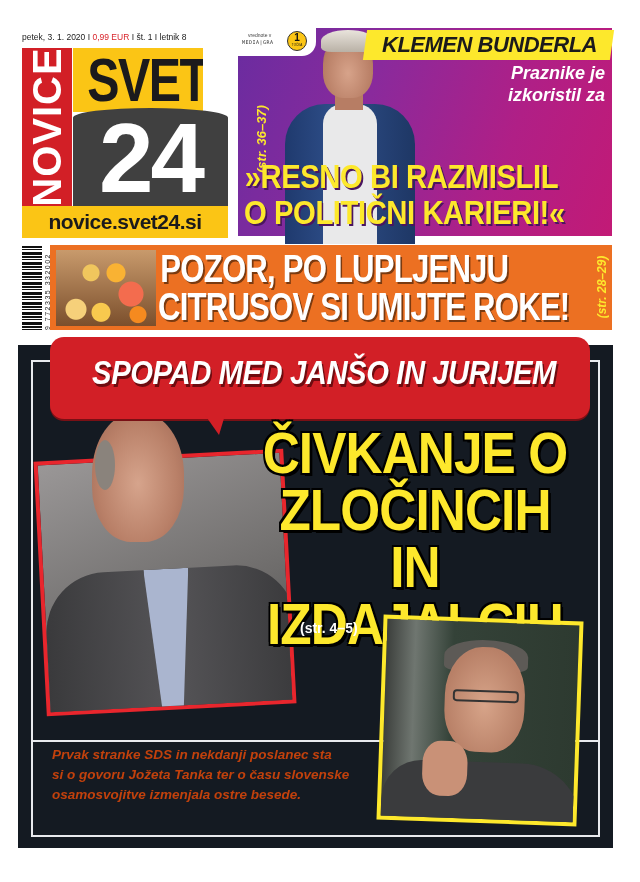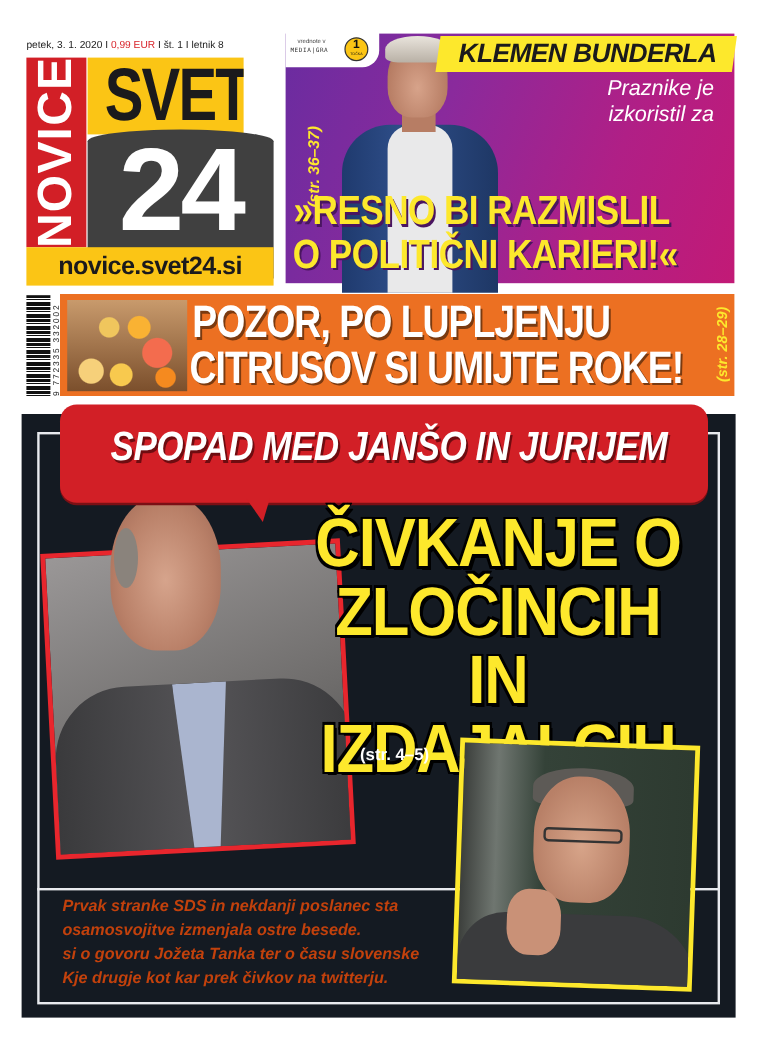"Praznike je" .feat-sub { font-weight: 400 -> 700; left: 420px -> 430px }
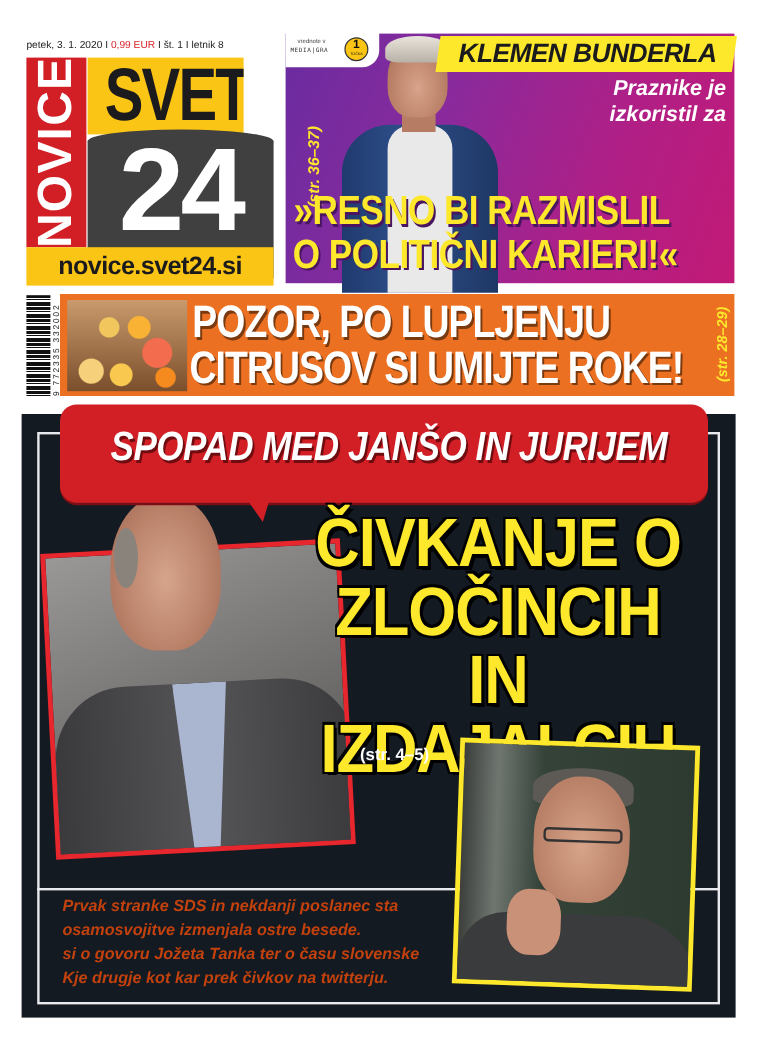"osamosvojitve izmenjala ostre besede." div { order: before "si o govoru Jožeta Tanka" -> after "si o govoru Jožeta Tanka" }
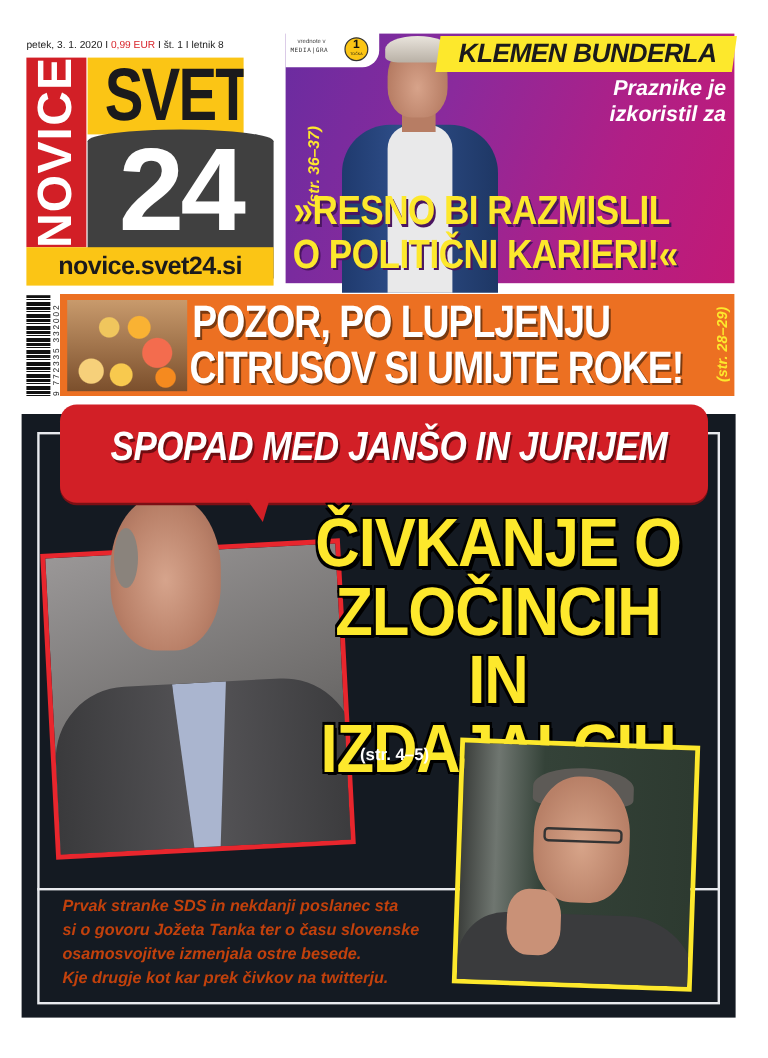"Kje drugje kot kar prek" div { html: <div>Kje drugje kot kar prek čivkov na twitterju.</div> -> none }
